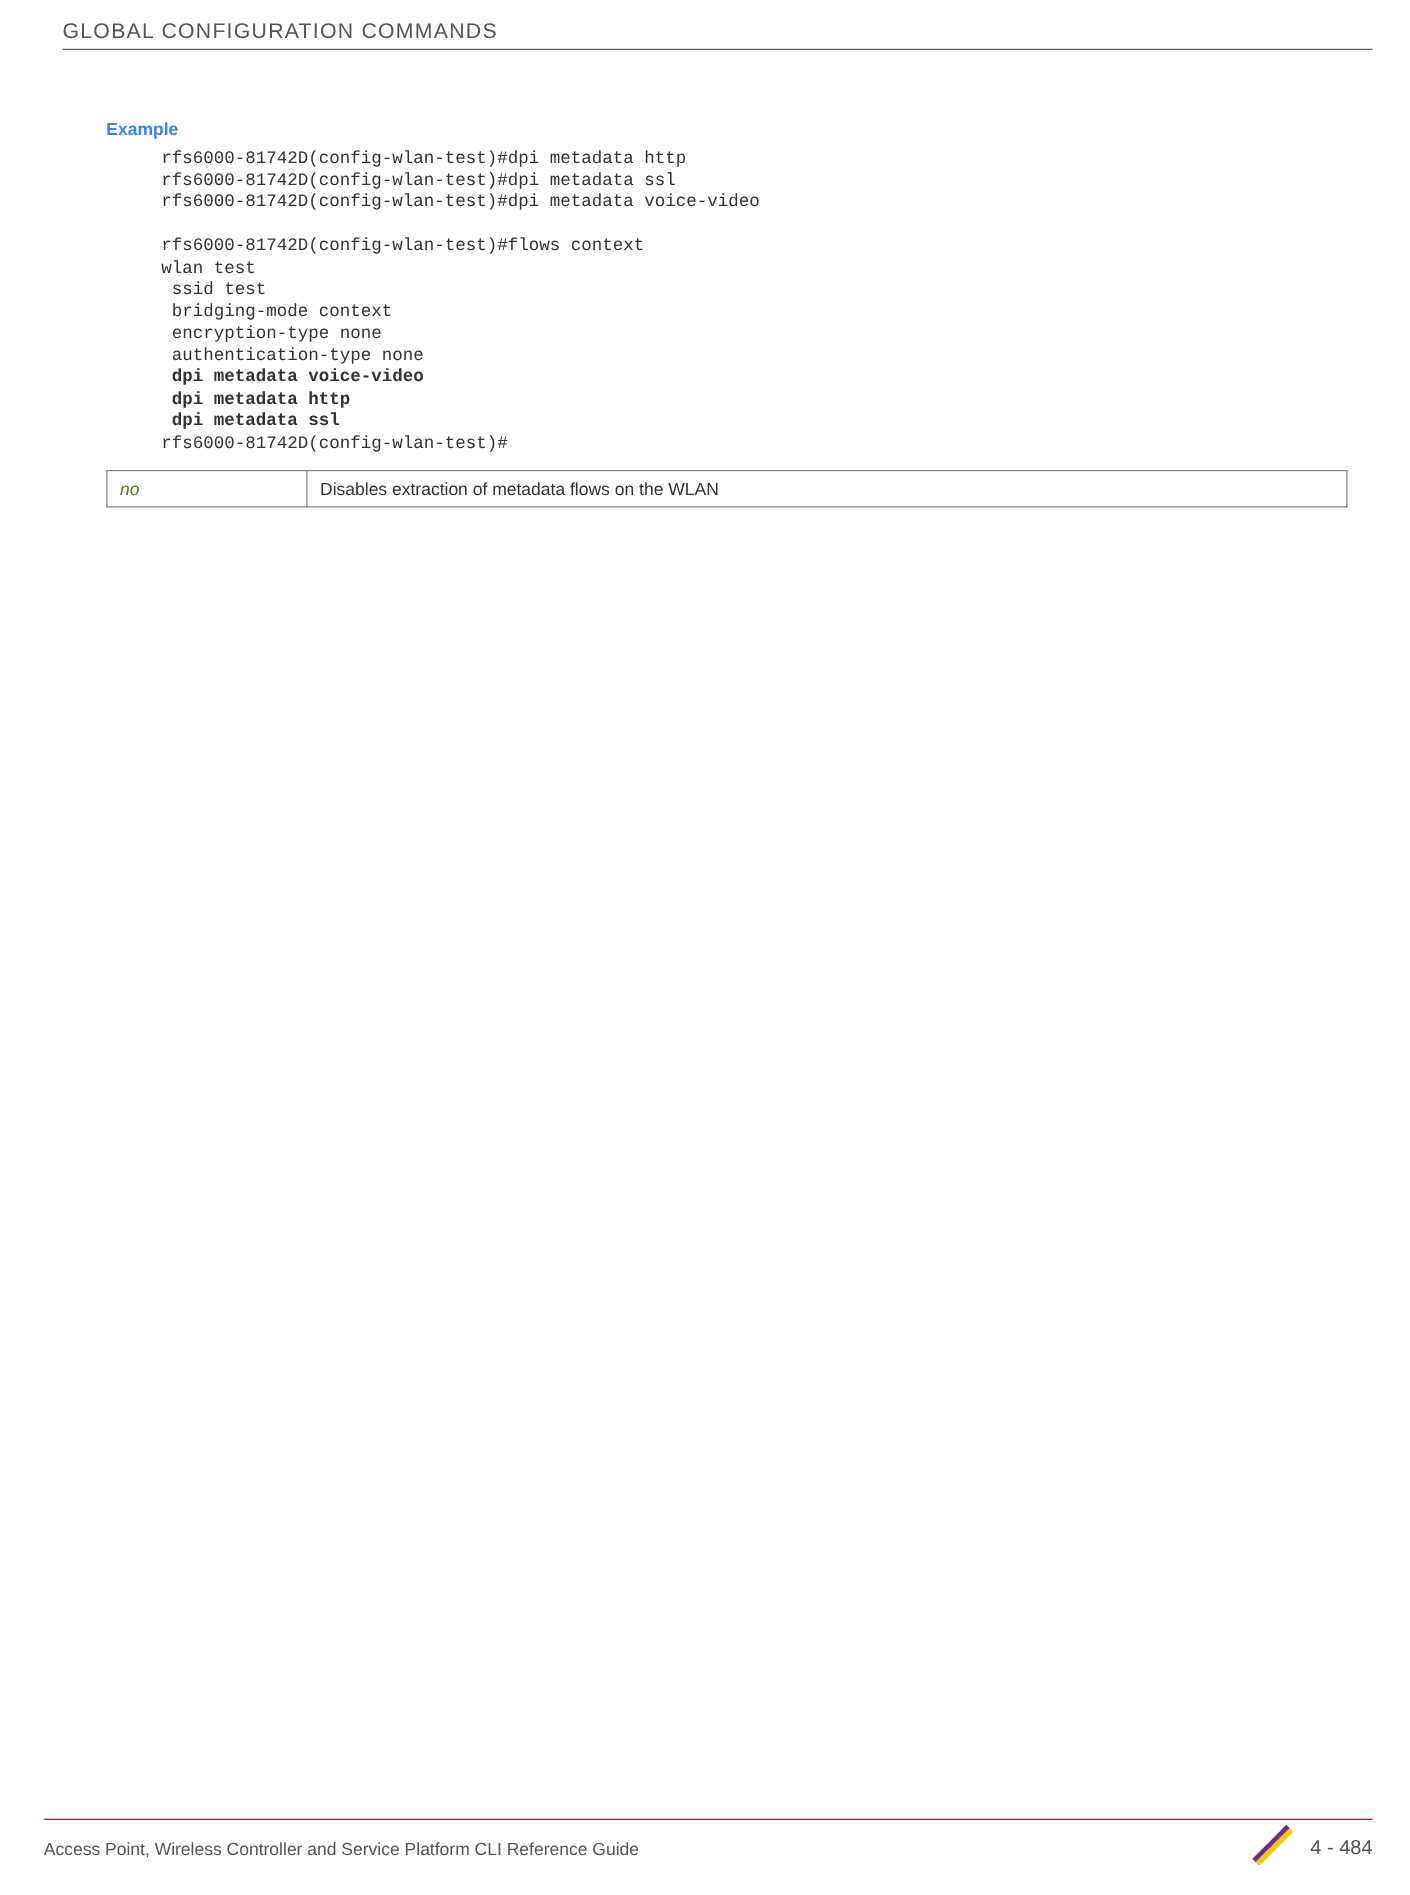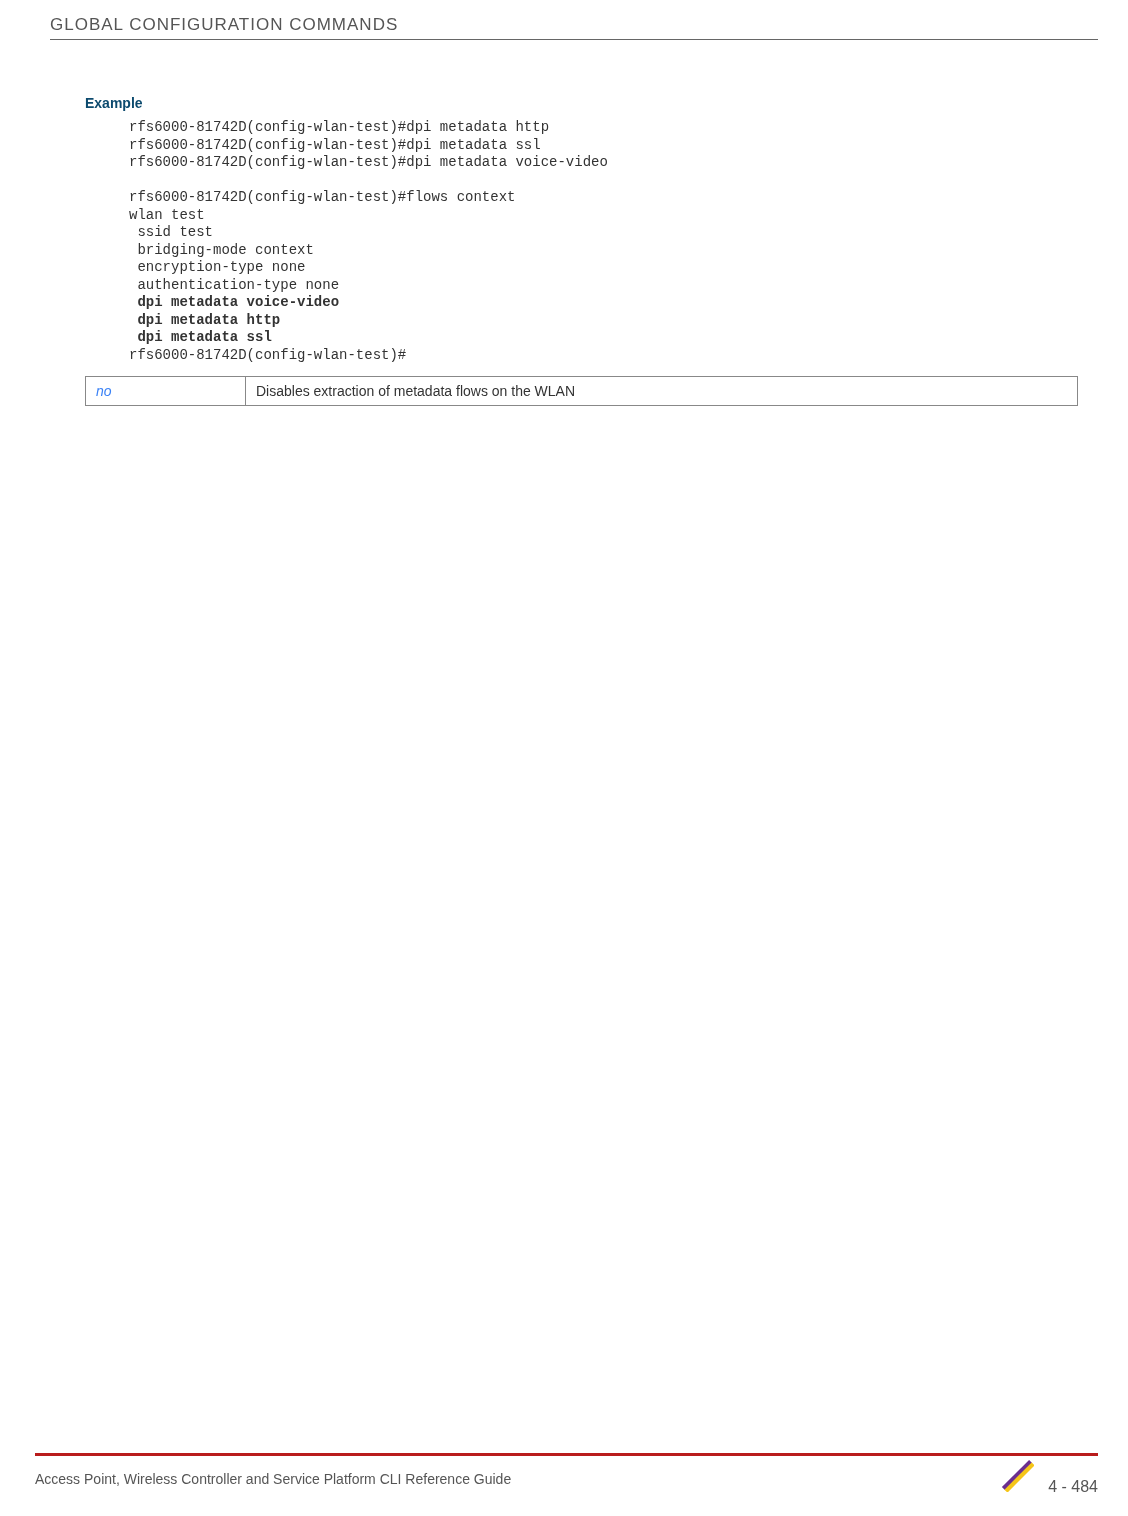"Example" .section-heading { color: #0c4a6e -> #3b82f6 }
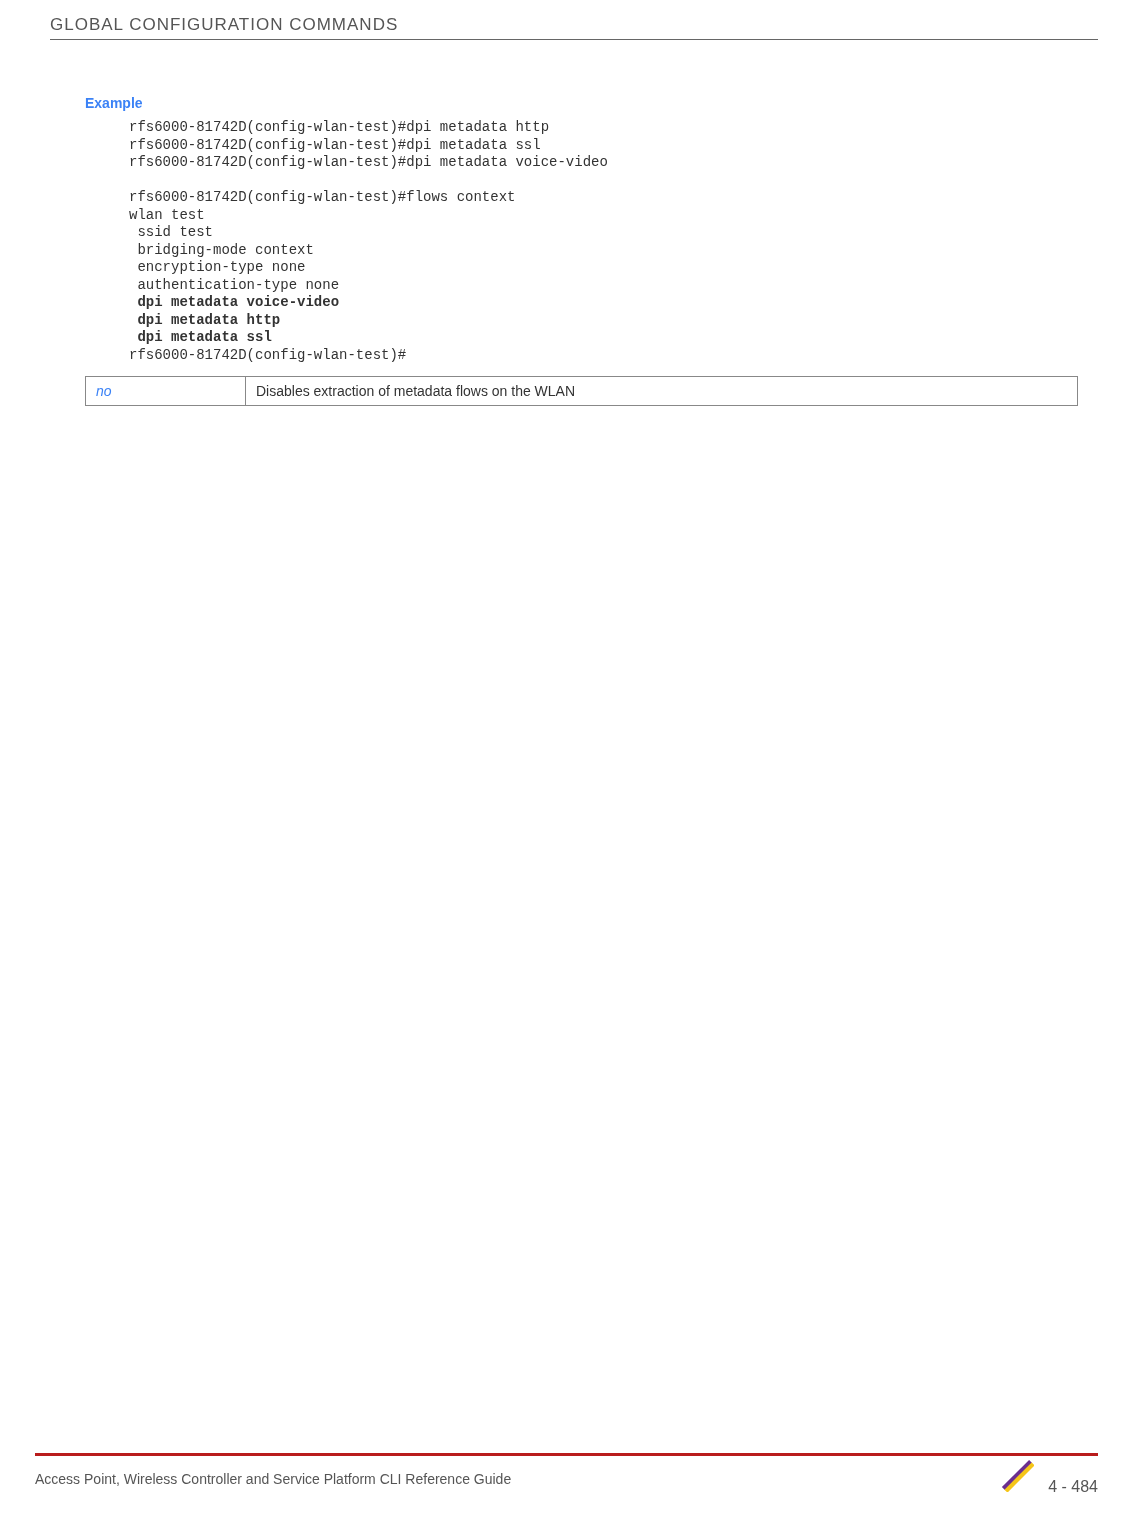"no" .related-table td.cmd-col { color: #3b82f6 -> #4d7c0f }
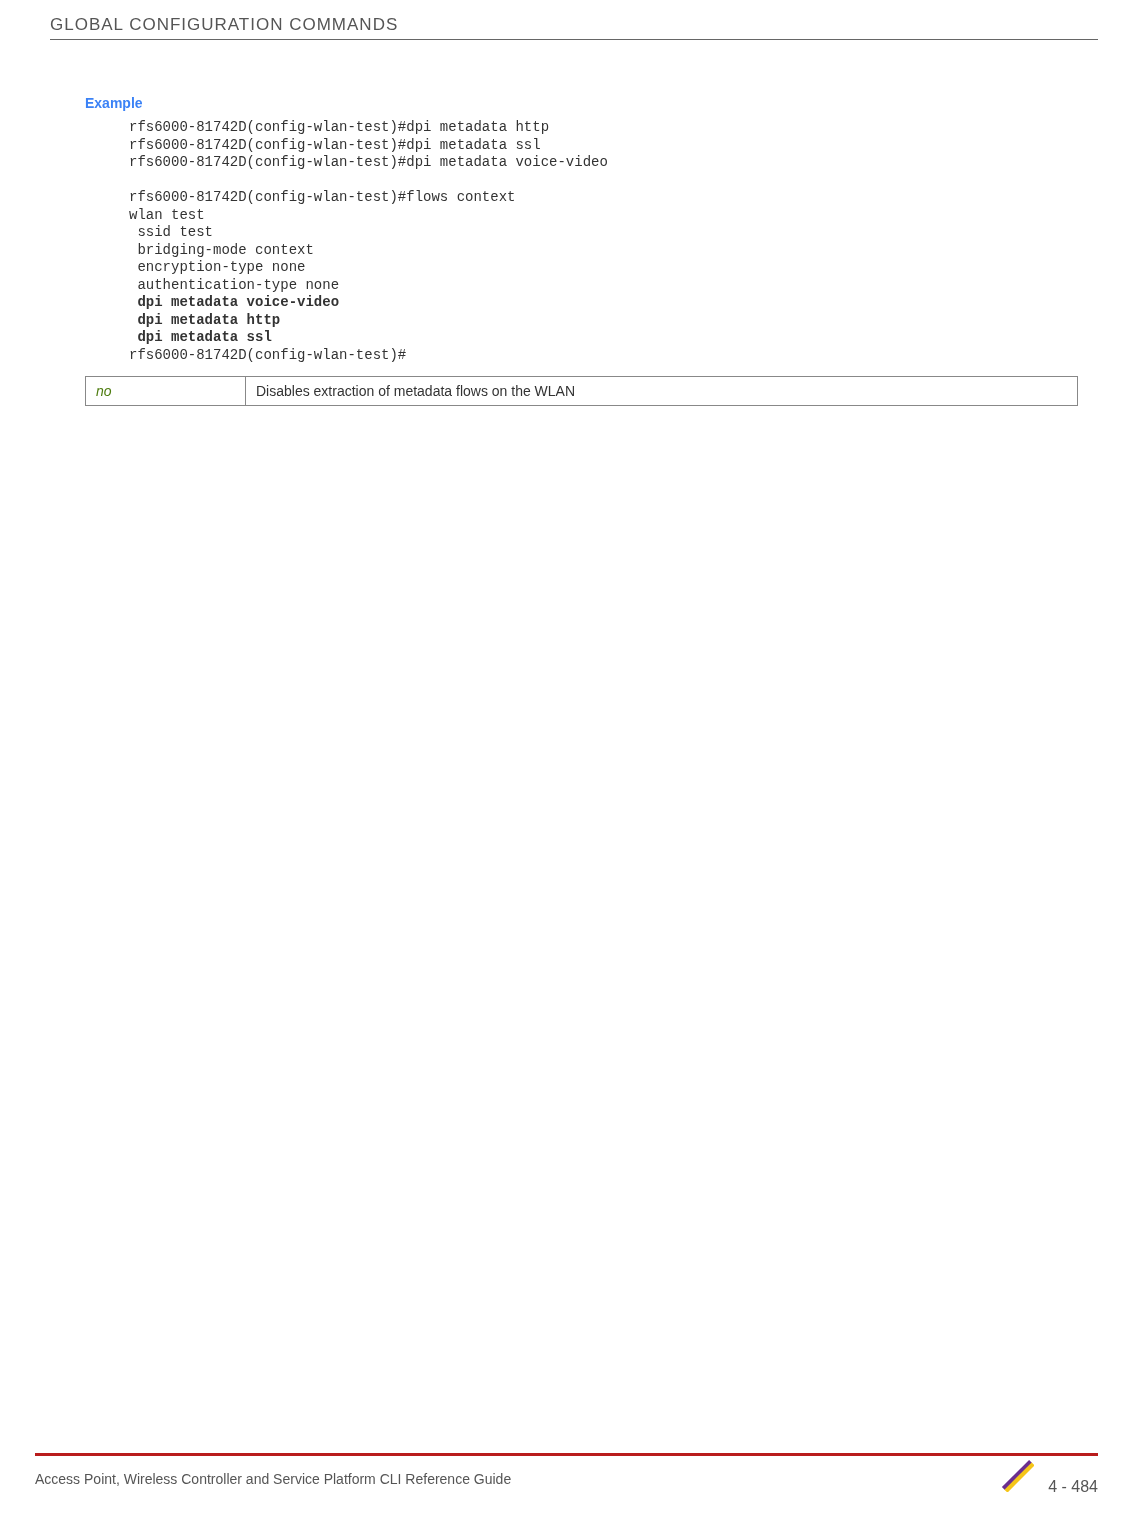"Access Point, Wireless Controller and" .footer { border-top: 3px solid #b91c1c -> 1px solid #b91c1c }
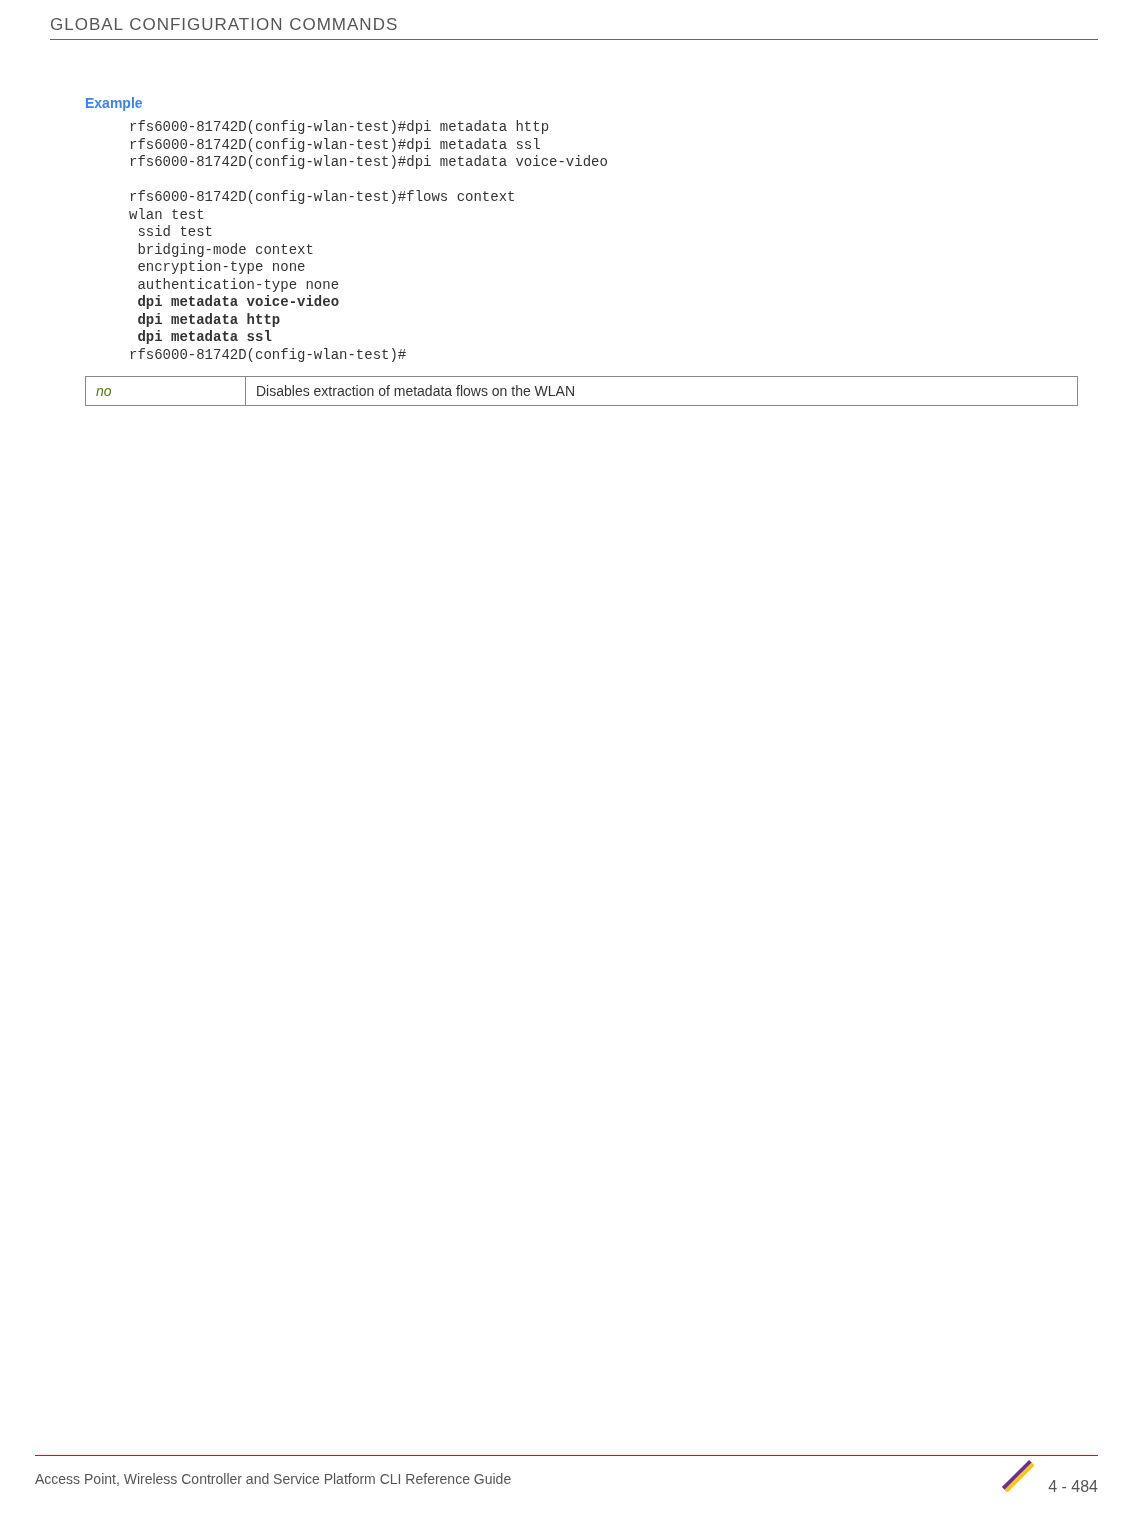"4 - 484" .footer-right { align-items: flex-end -> center }
